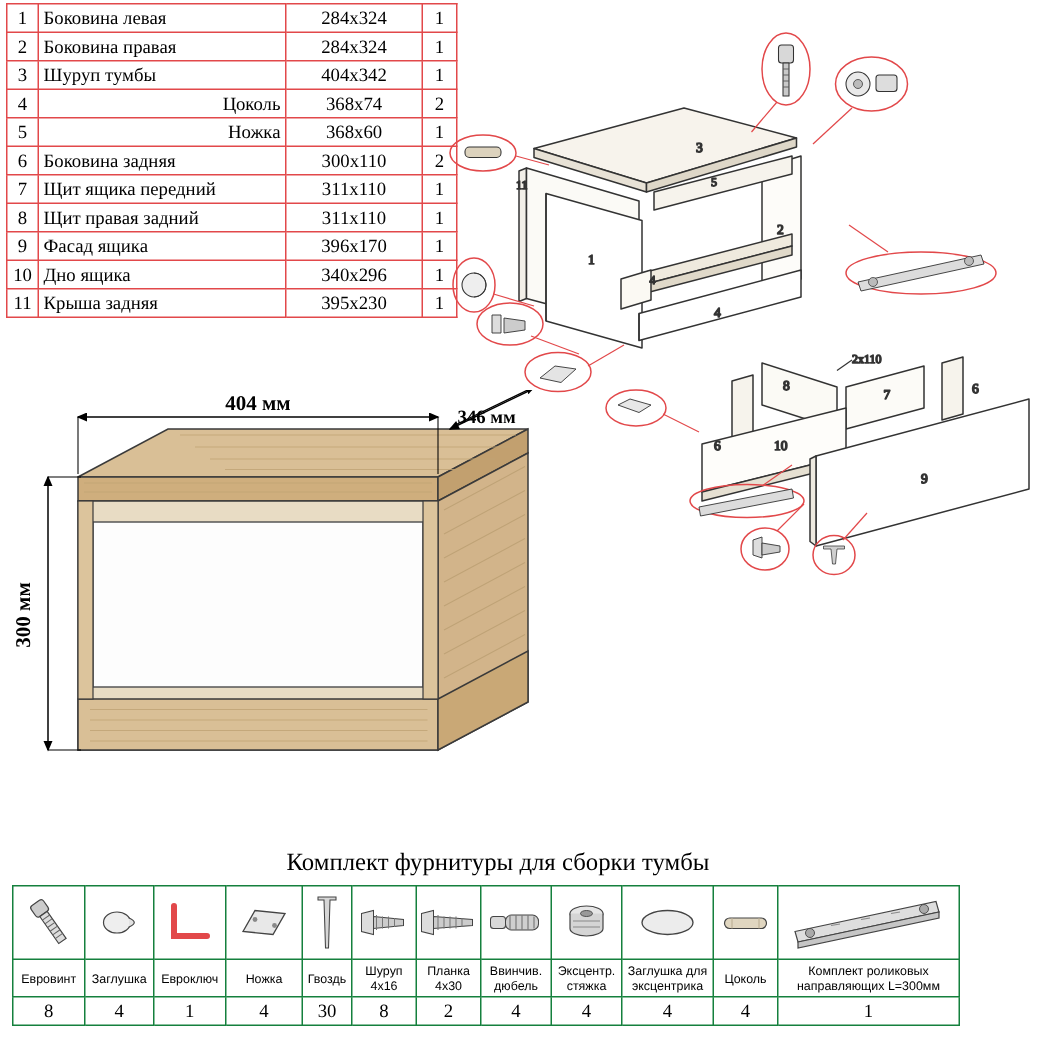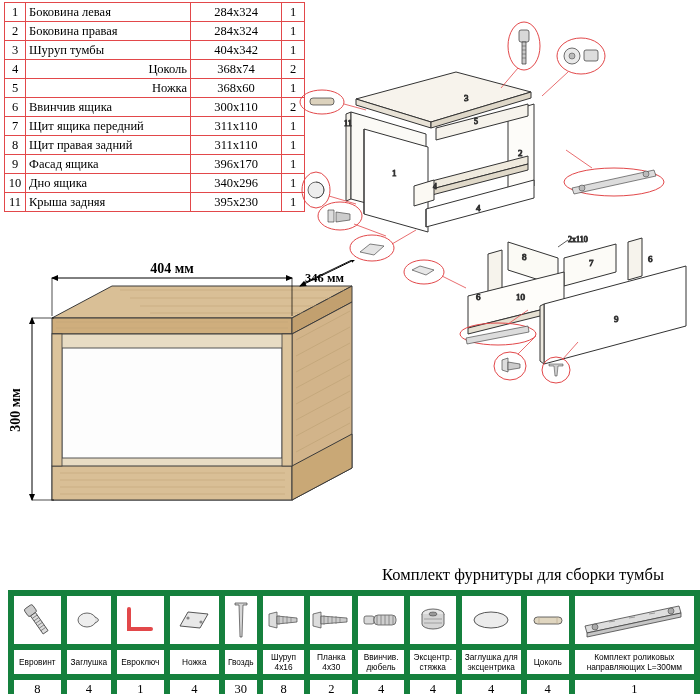"Ввинчив ящика" td.name { text: Ввинчив ящика -> Боковина задняя }
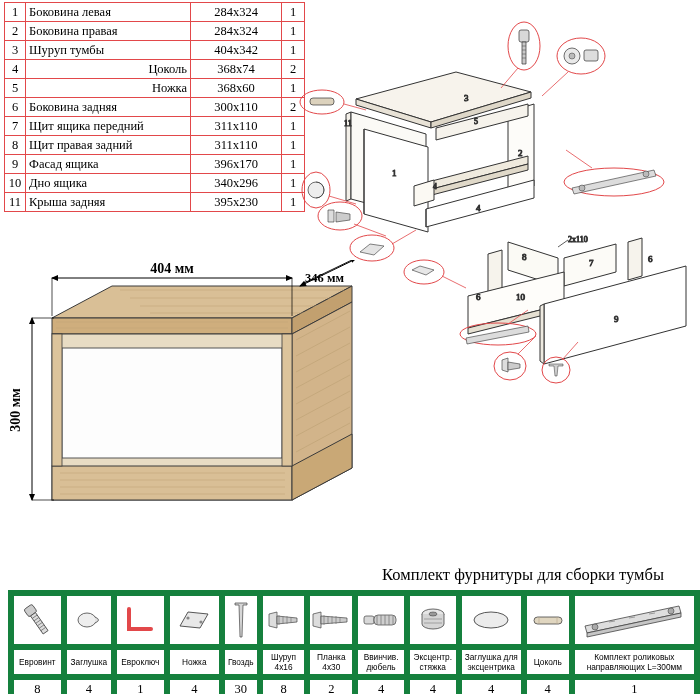"Комплект фурнитуры для сборки тумбы" .hw-title { text-align: right -> center }
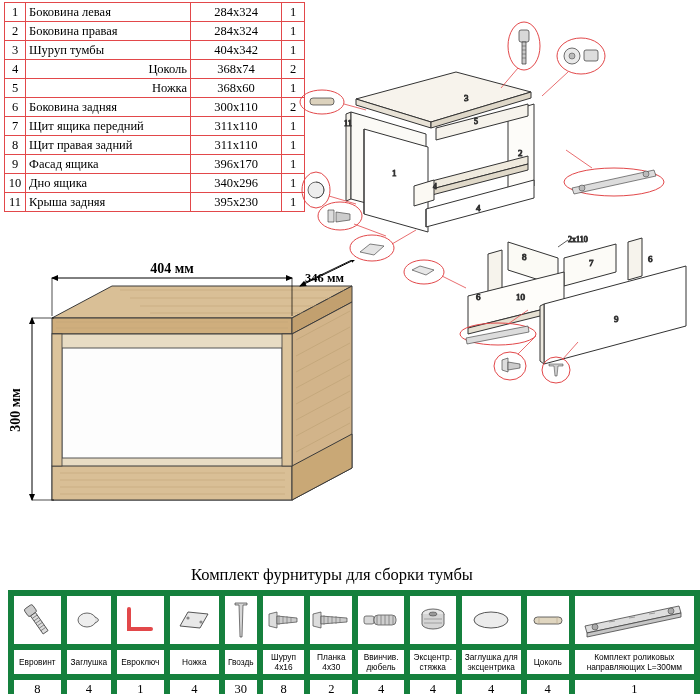"Евровинт" .hw-table td { border: 6px solid #15803d -> 1px solid #15803d }
